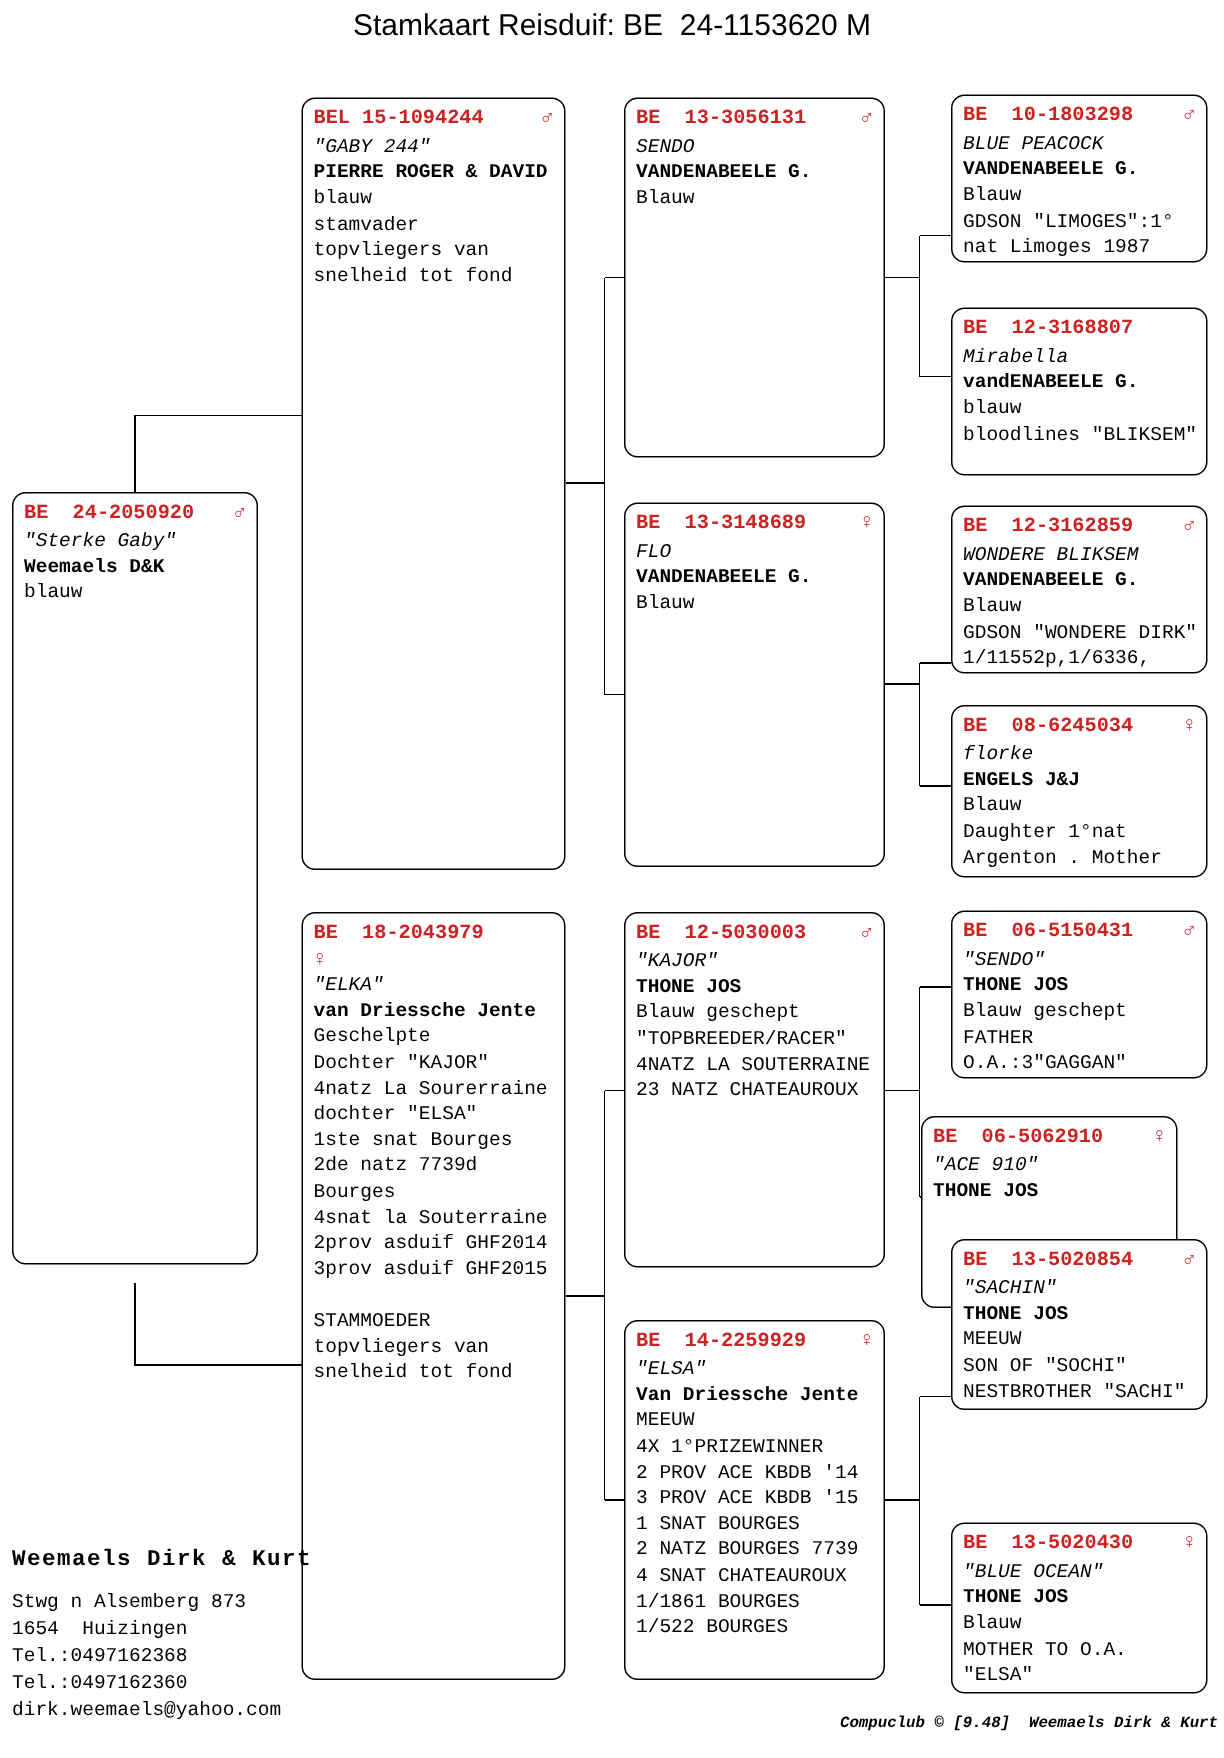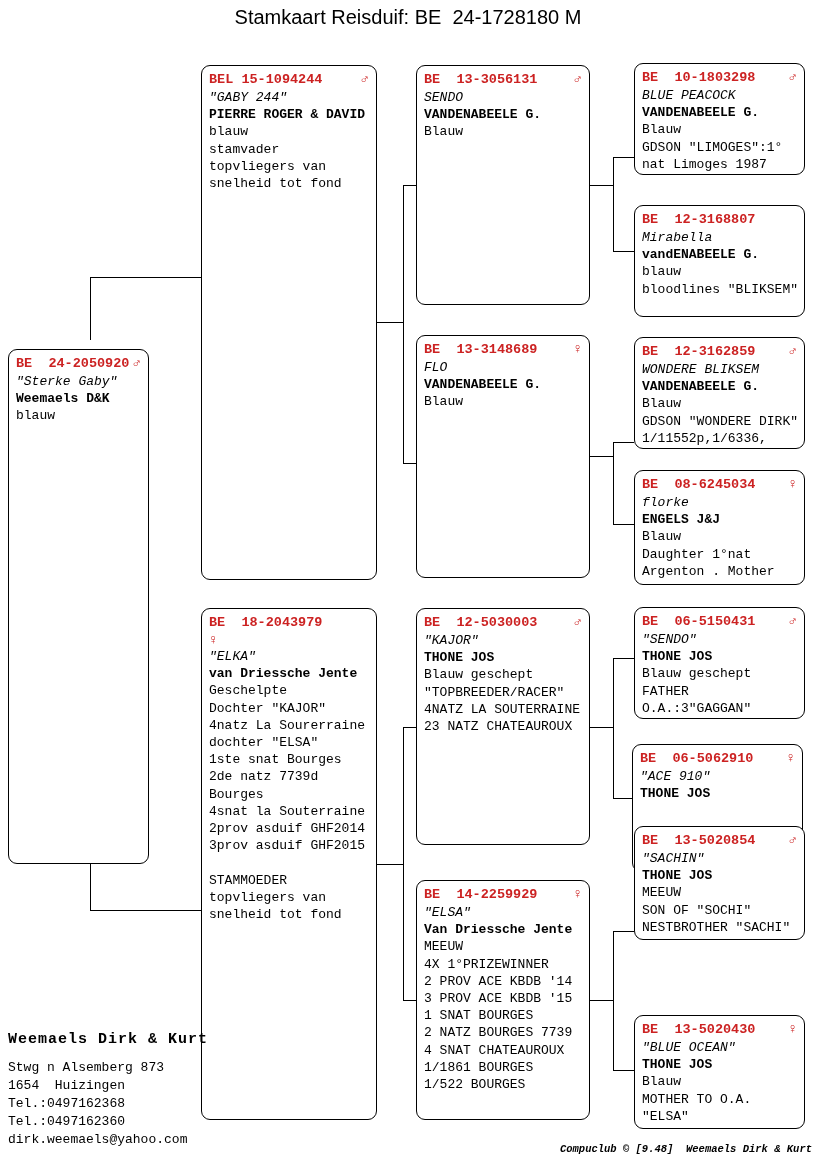"Stamkaart Reisduif: BE 24-1728180 M" div { text: 24-1728180 -> 24-1153620 }
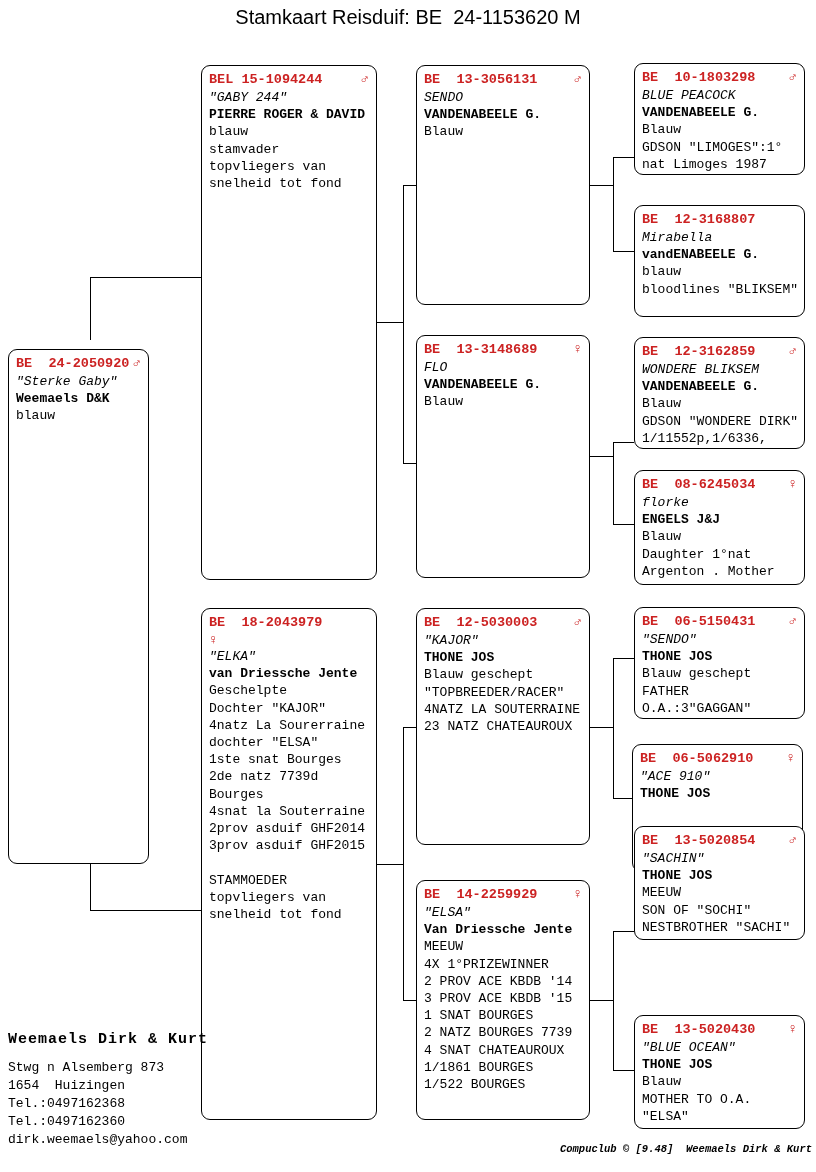"BE 24-2050920" div.box { top: 349px -> 328px; width: 141px -> 164px }
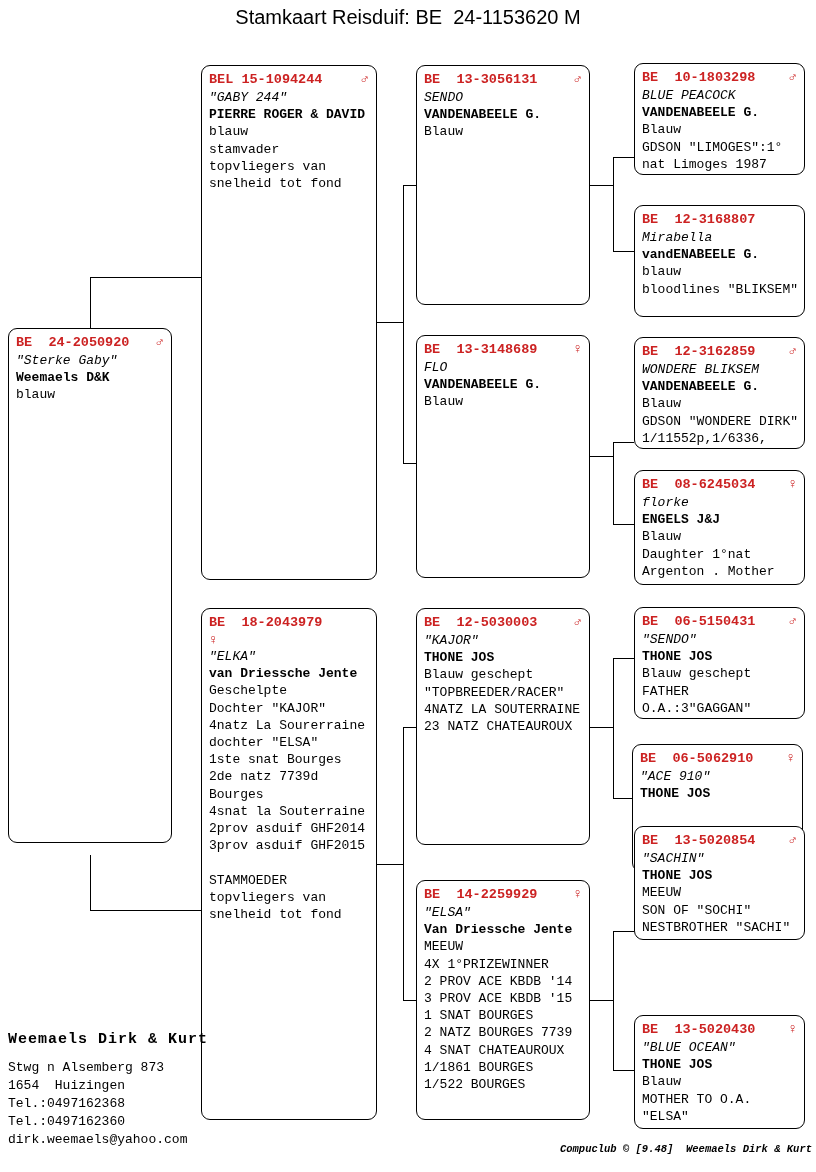"BE 06-5062910" div.box { left: 632px -> 614px }
